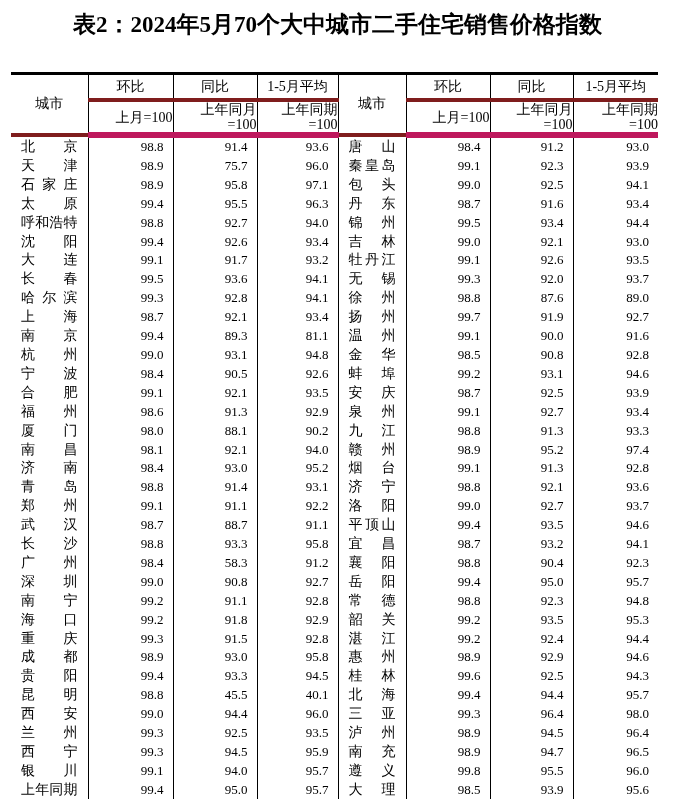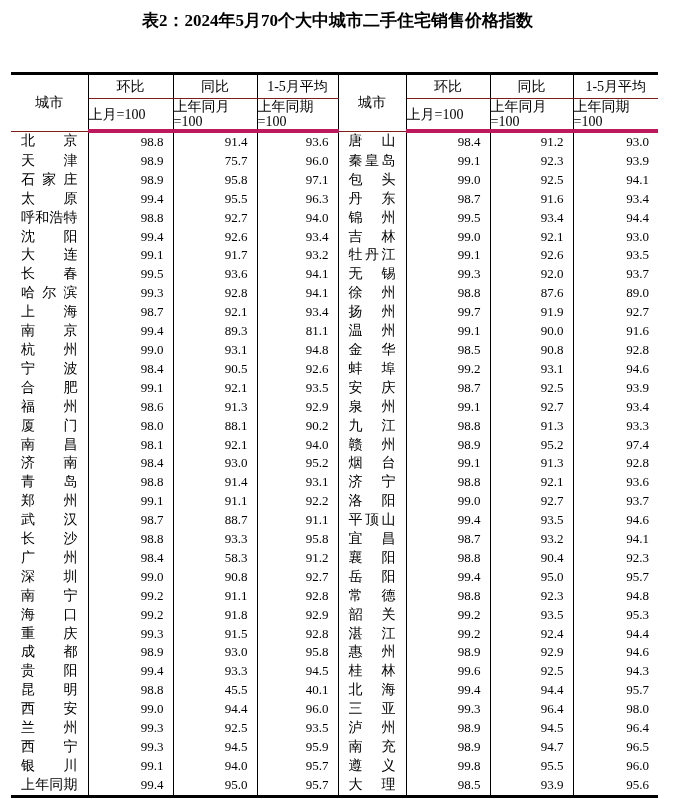"表2：2024年5月70个大中城市二手住宅销售价格指数" .title { font-size: 17px -> 23px }
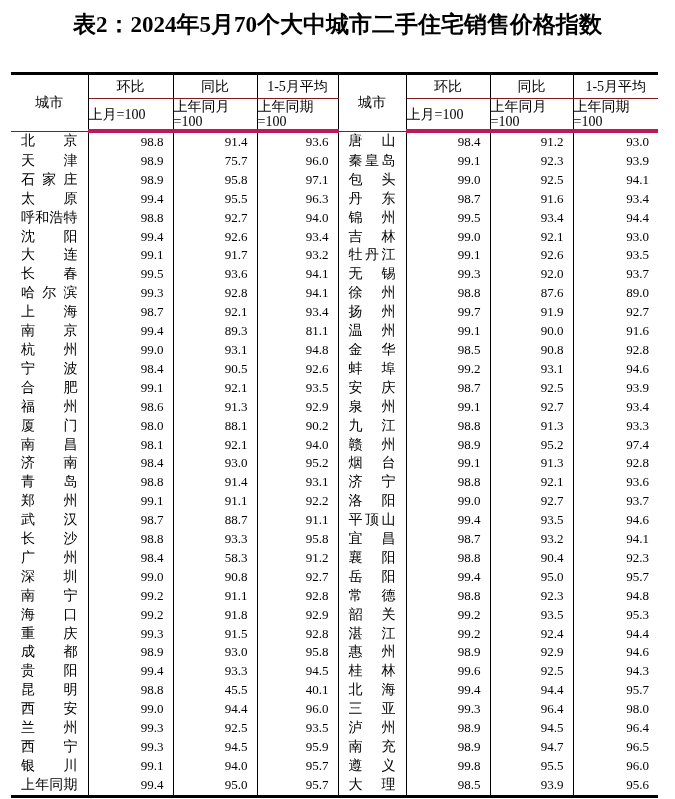"环比" tr.h1 > th { border-bottom: 1px solid #7f1d1d -> 4px solid #7f1d1d }
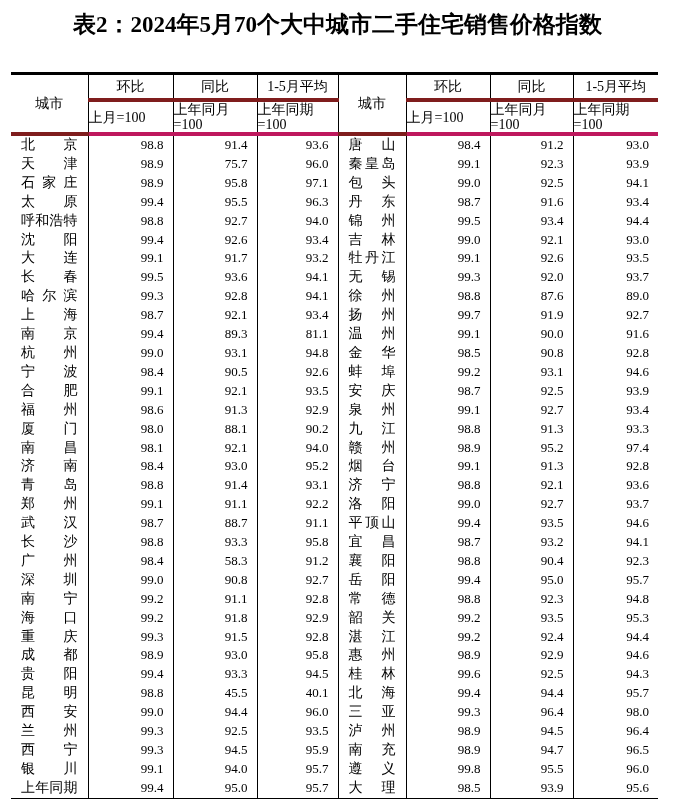"上月=100" tr.h2 > th { border-bottom: 4px solid #be185d -> 6px solid #be185d; text-align: left -> right }
